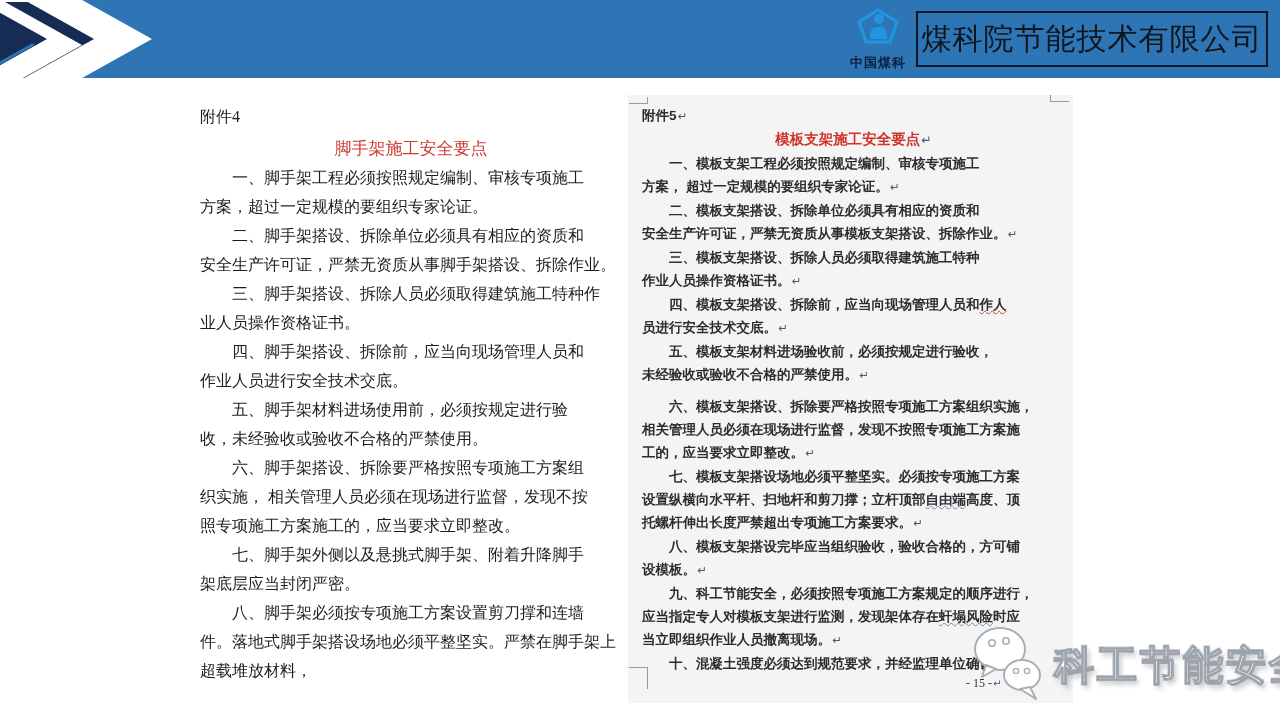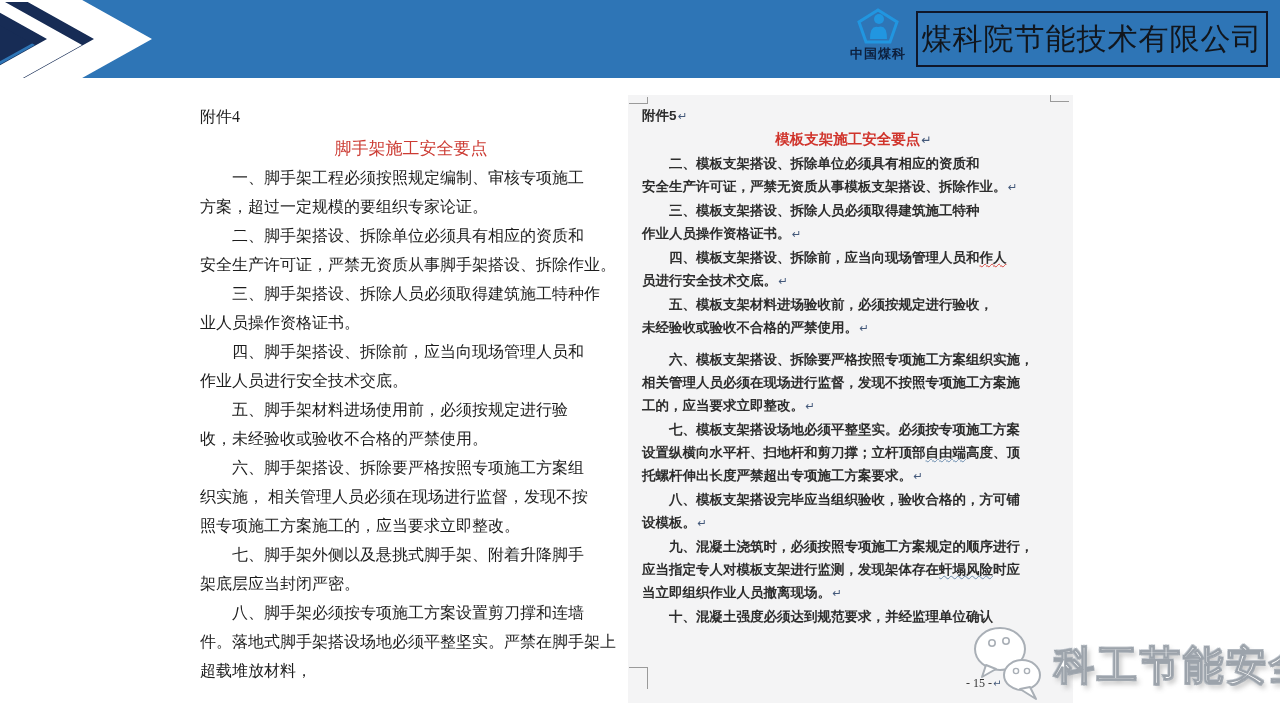"中国煤科" .logo .logo-text { margin-top: 1px -> 10px }
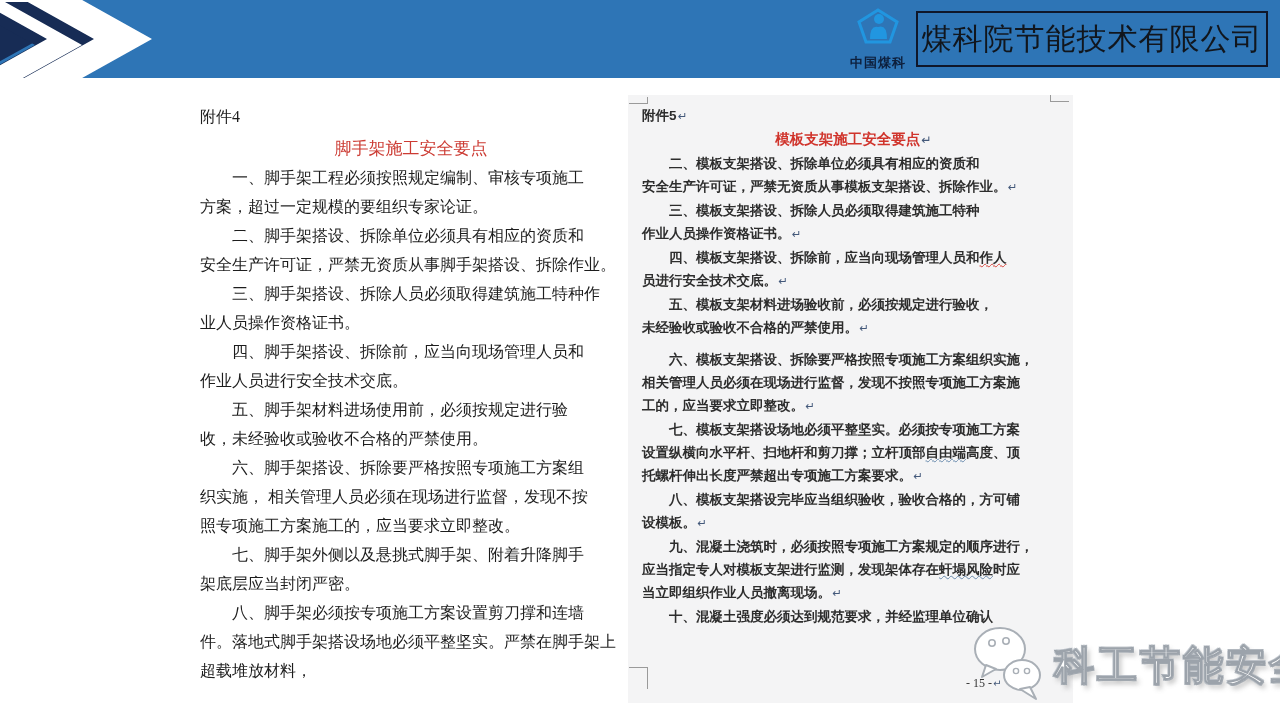"一、模板支架工程必须按照规定编制、审核专项施工" p { html: none -> <p><span>一、模板支架工程必须按照规定编制、审核专项施工 方案， 超过一定规模的要组织专家论证。</span><span>↵</span></p> }
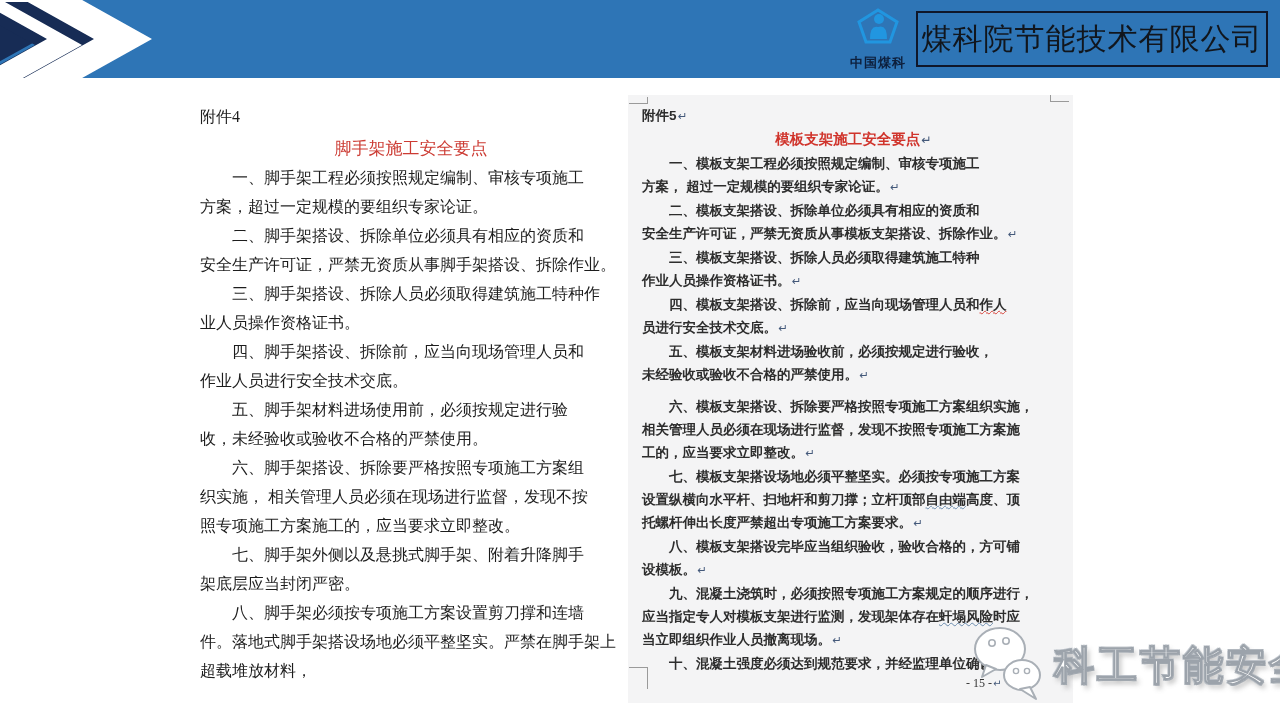"九、混凝土浇筑时，必须按照专项施工方案规定的顺序进行，" span { text: 混凝土浇筑时 -> 科工节能安全 }
